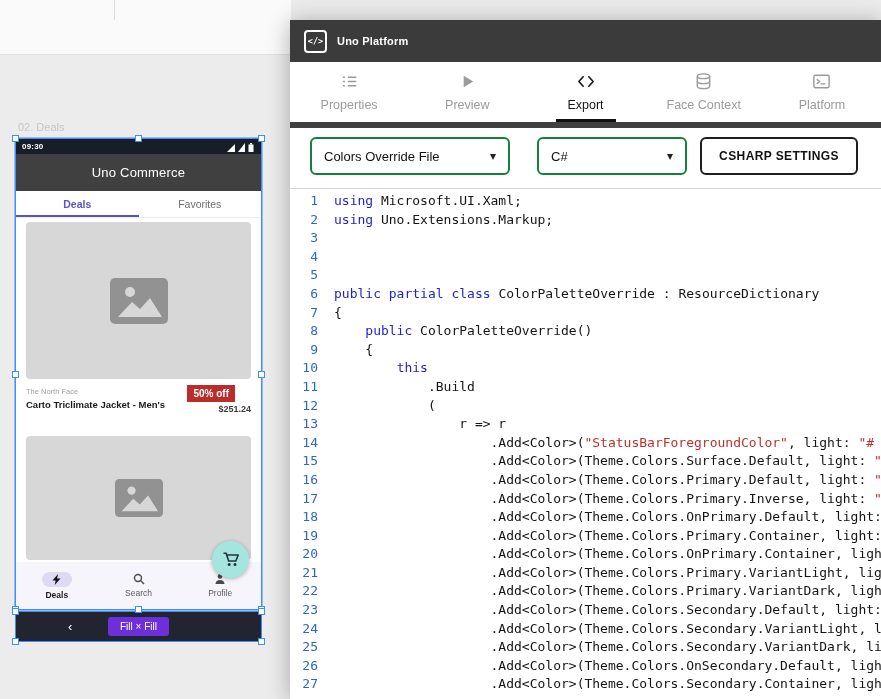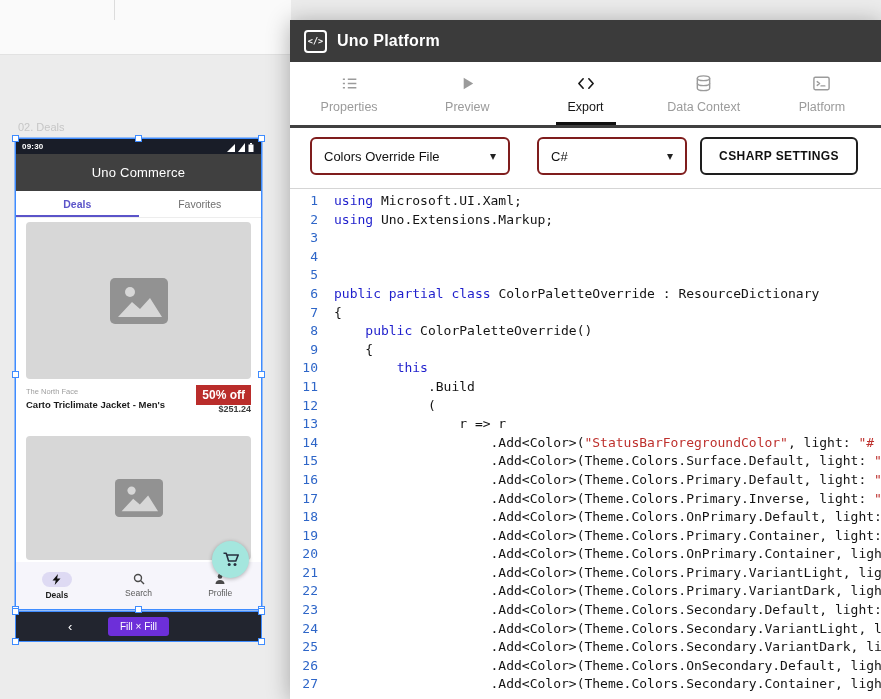"Uno Platform" .panel-title { font-size: 16px -> 11px }
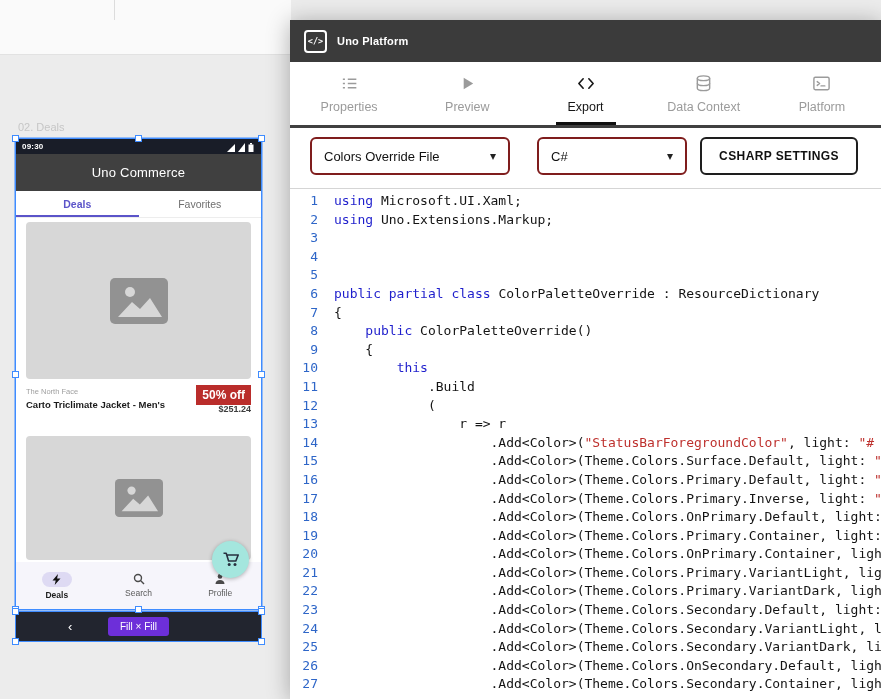"Properties" .panel-tabs { border-bottom: 3px solid #404040 -> 6px solid #404040 }
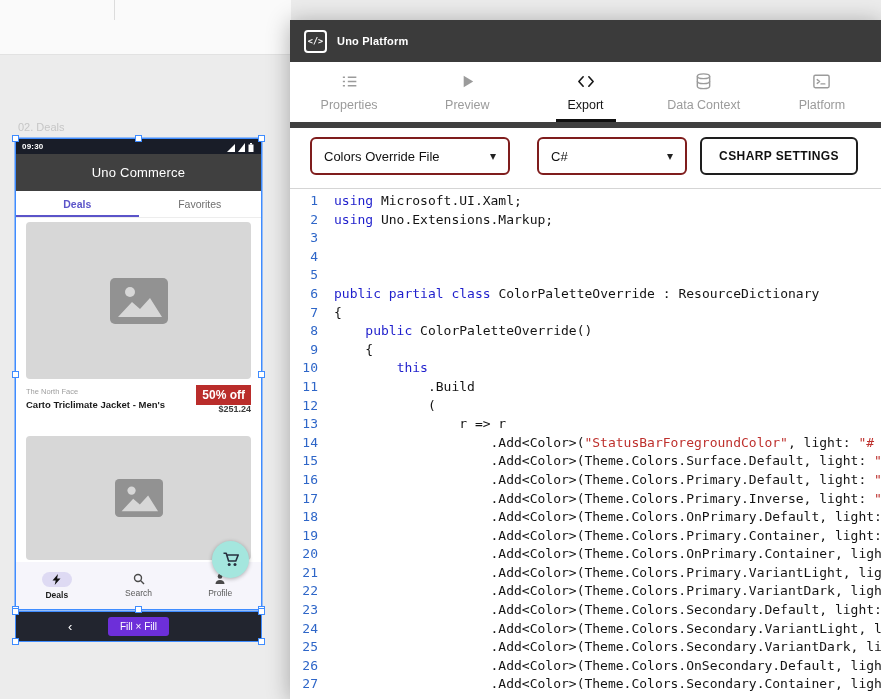"Data Context" span { text: Data -> Face }
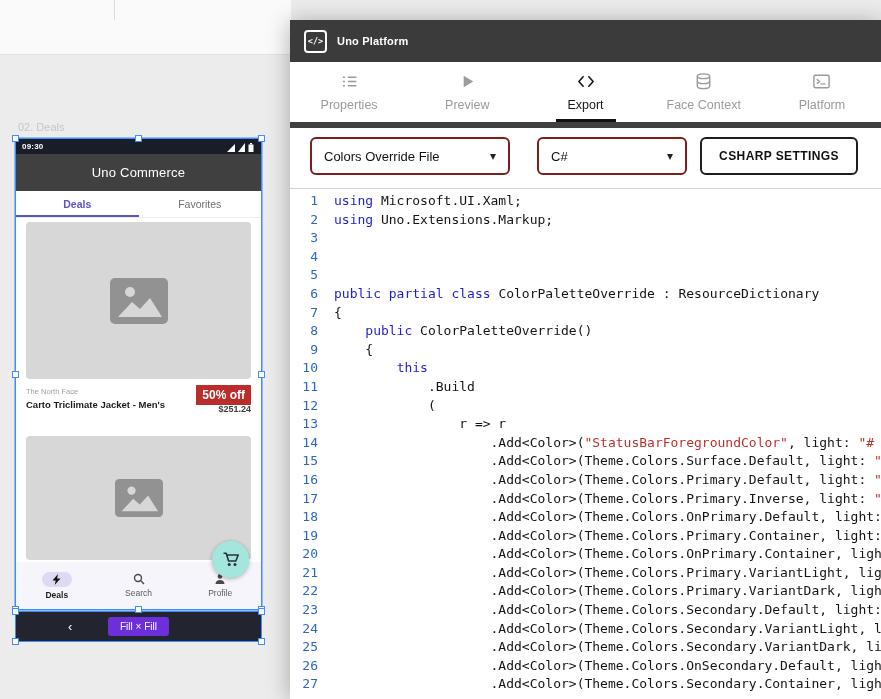"Colors Override File" .dropdown { border: 2px solid #7f1d1d -> 2px solid #15803d }
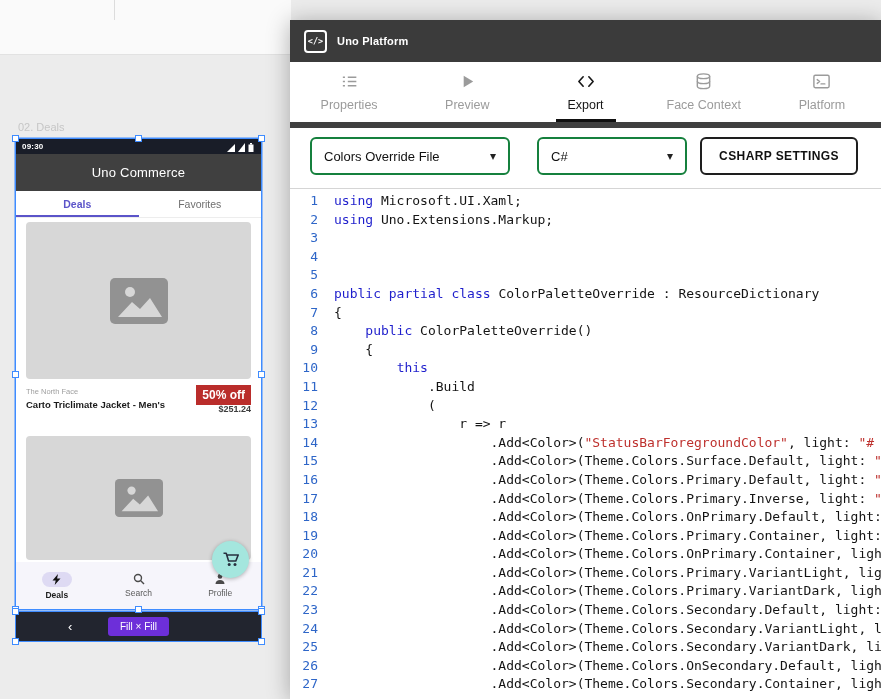"50% off" .prod-badge { font-size: 12px -> 10px; right: 0 -> 16px }
